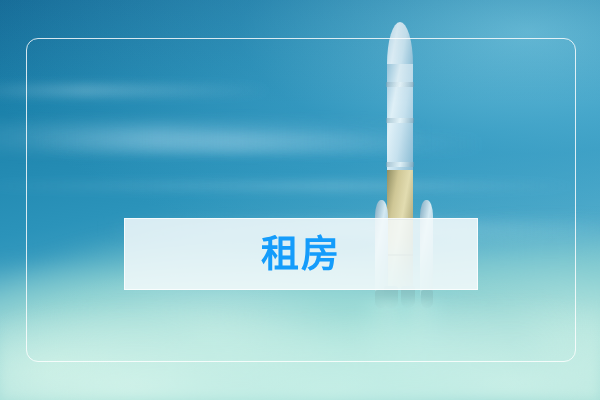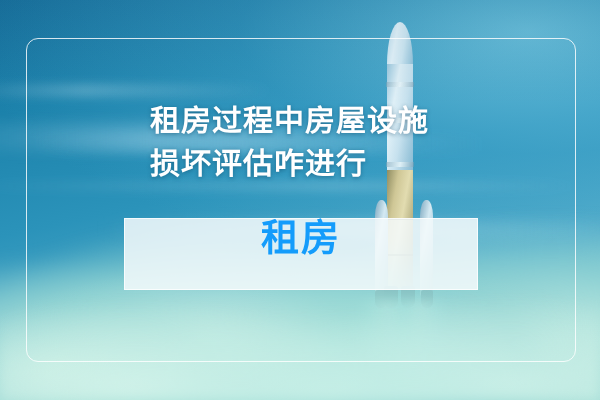"租房过程中房屋设施" div.title { html: <div> <span>租房过程中房屋设施</span> <span>损坏评估咋进行</span> </div> -> none }
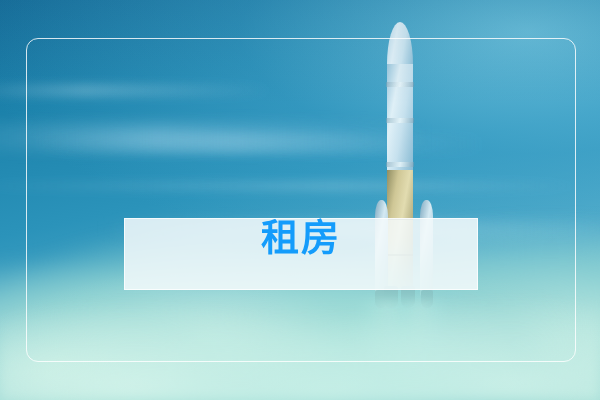"租房" .tag-bar { align-items: flex-start -> center }
